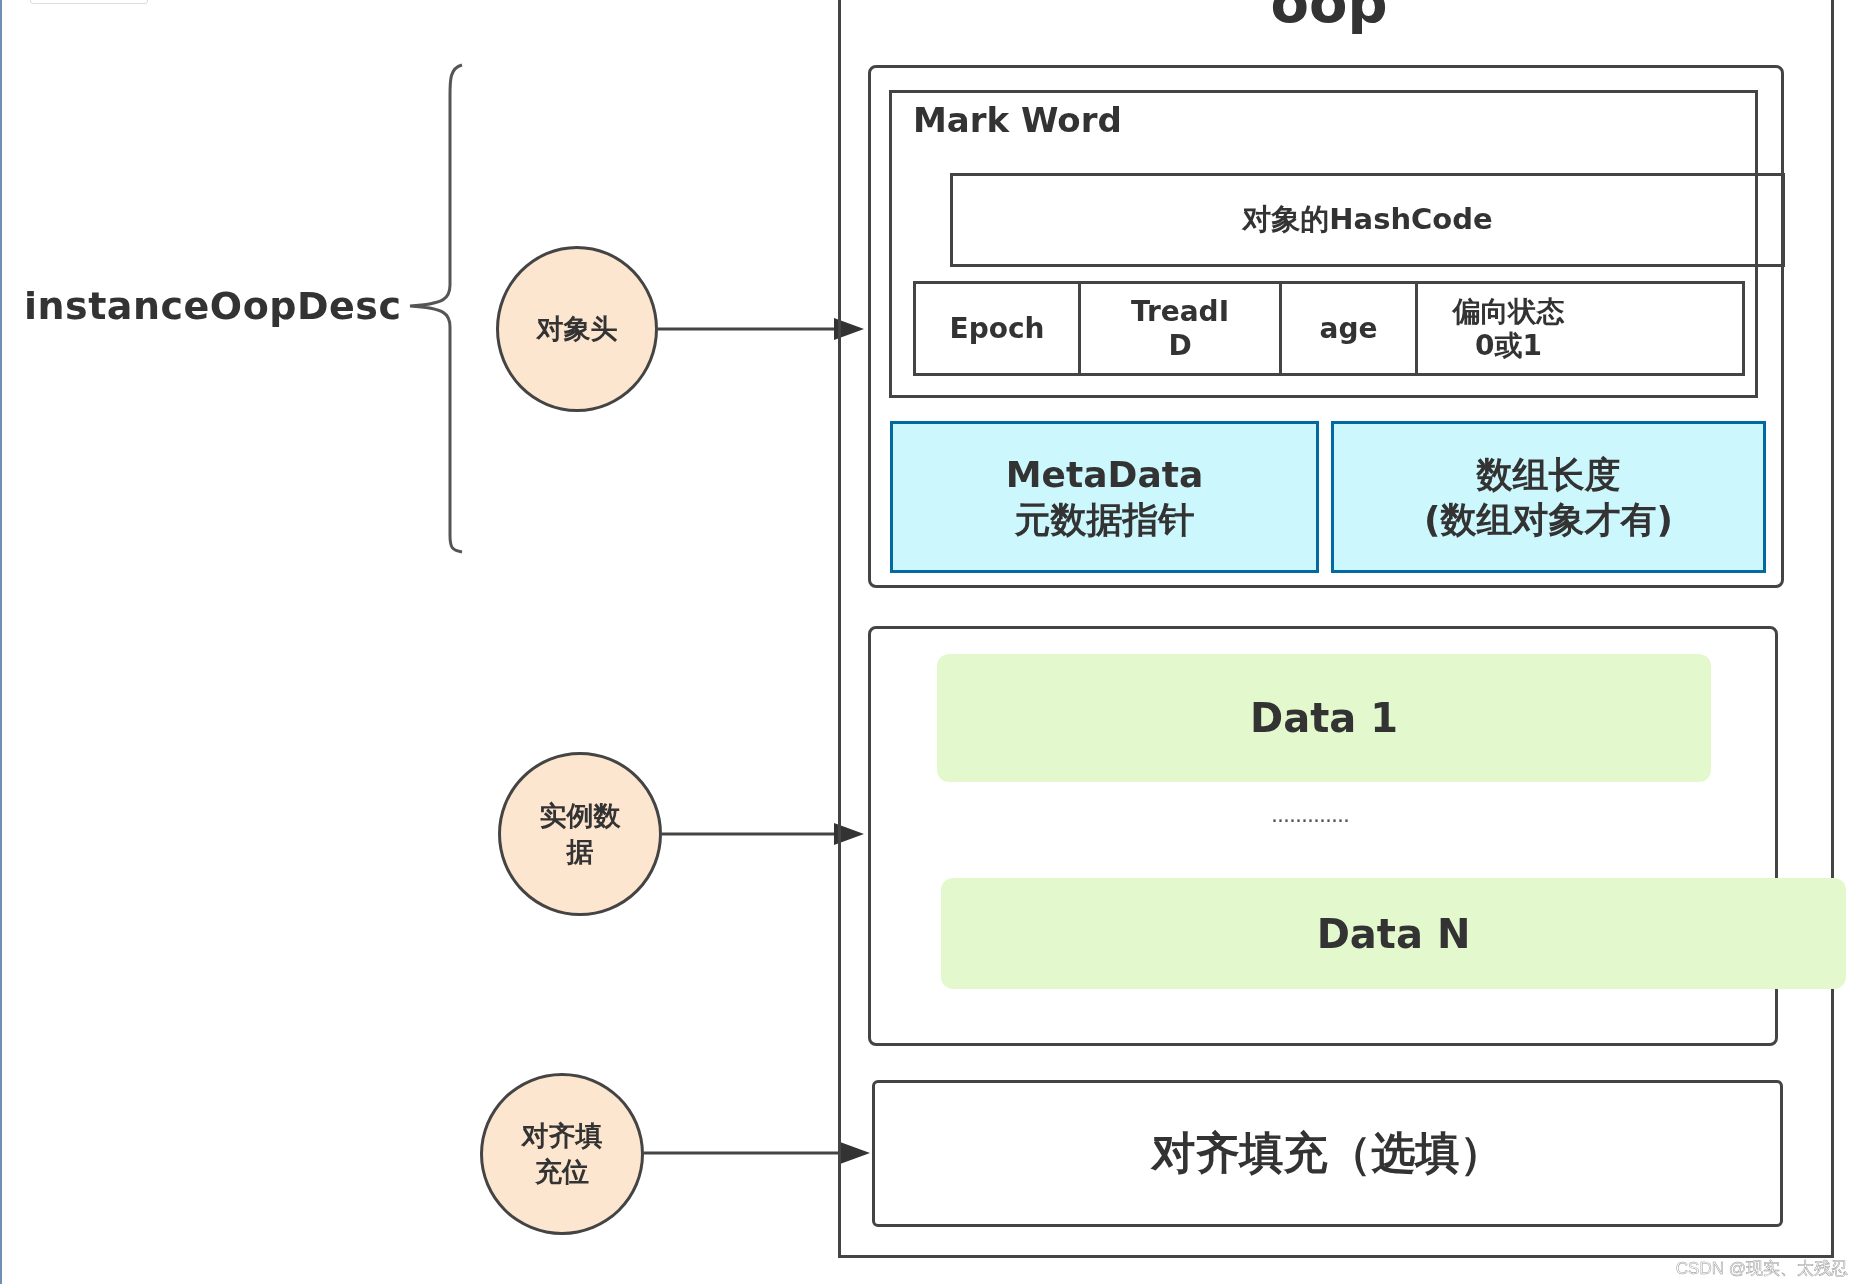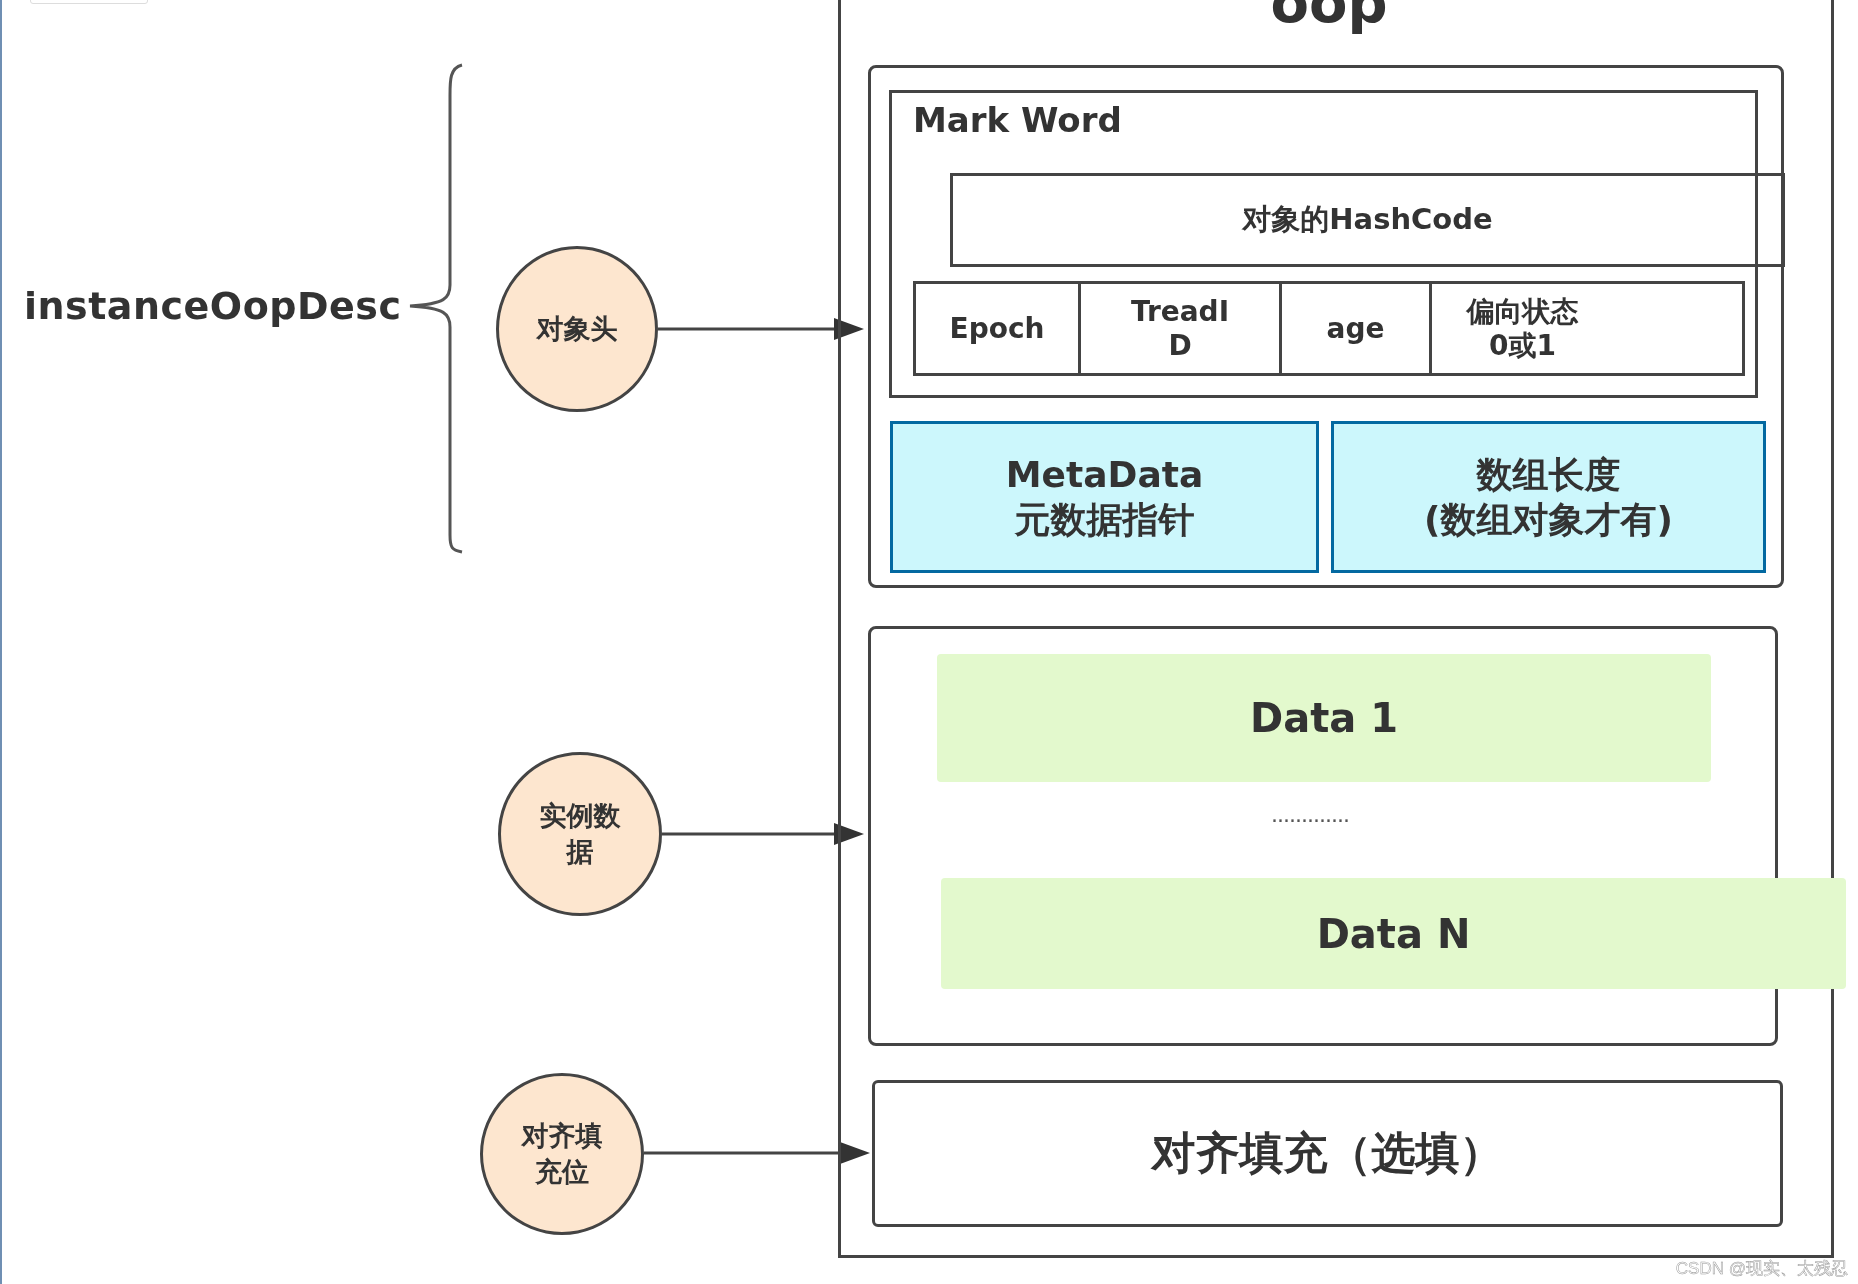"age" .c3 { width: 150px -> 136px }
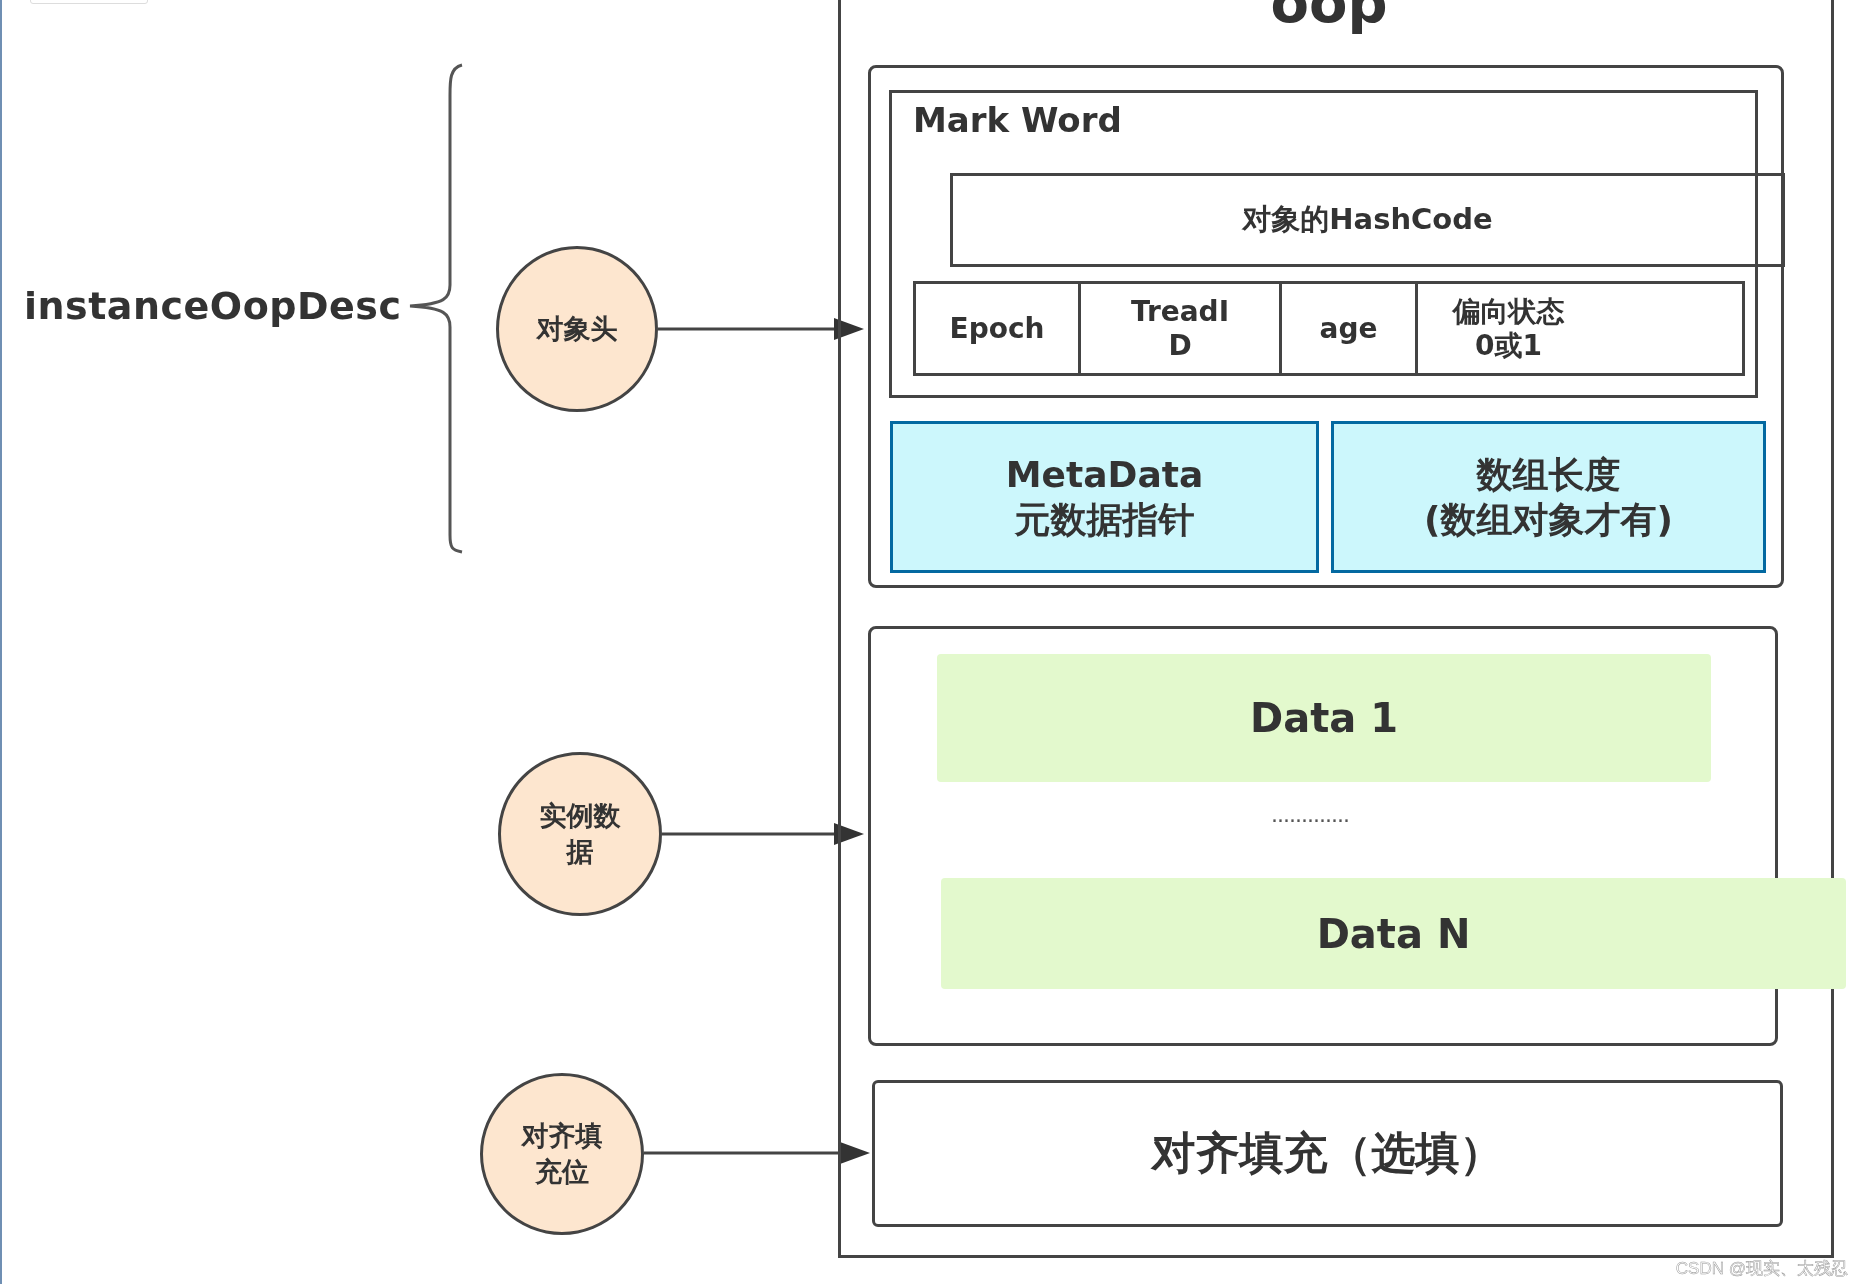"Data 1" .green { border-radius: 4px -> 12px }
